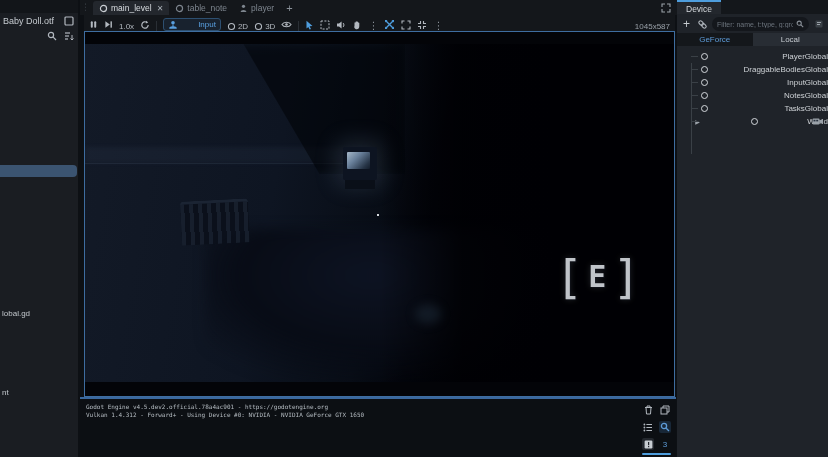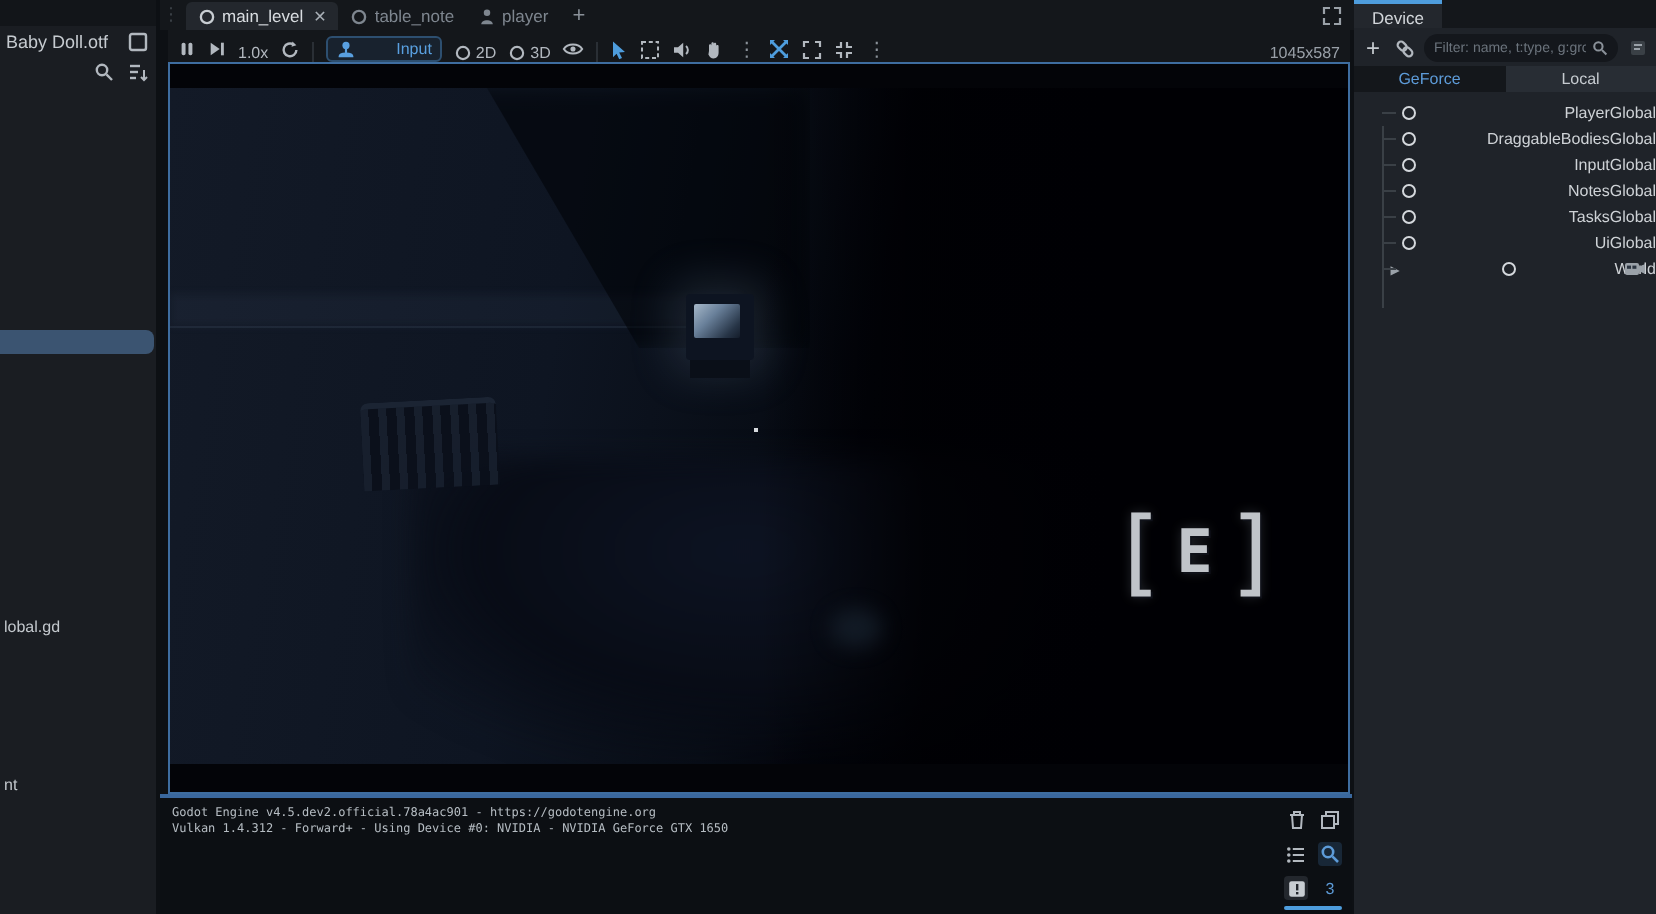"UiGlobal" div.trow { html: <div> <span></span> <span>UiGlobal</span> </div> -> none }
